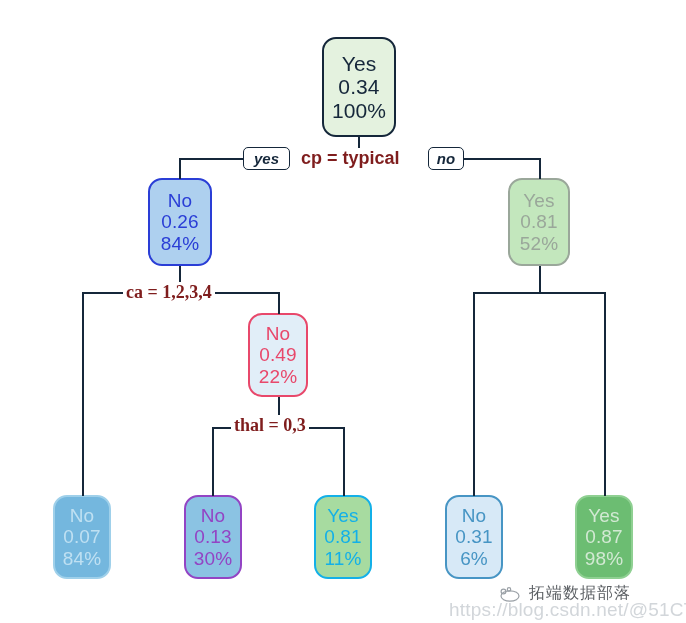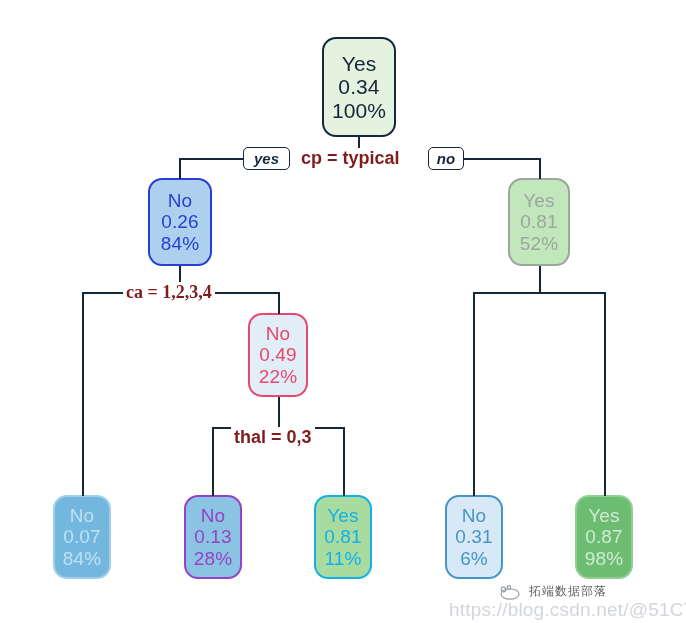"thal = 0,3" div.split-label { font-family: none -> Liberation Serif, serif; top: 427px -> 415px }
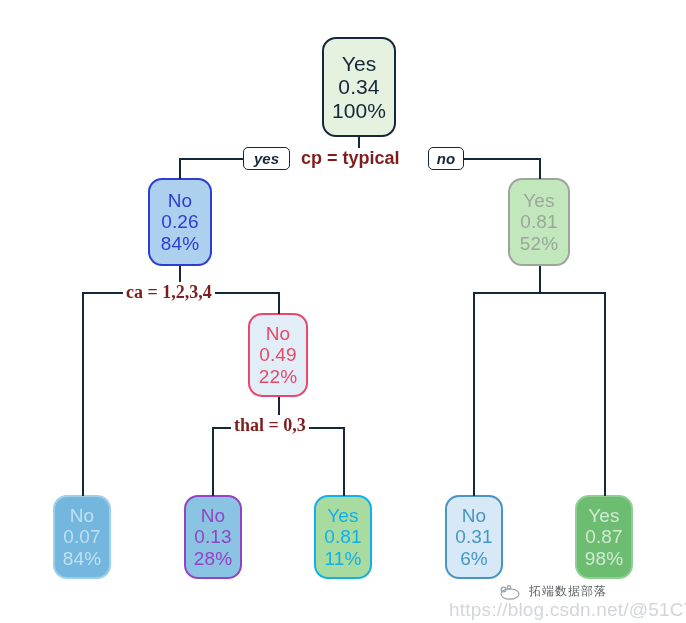"28%" span.ln { text: 28% -> 30% }
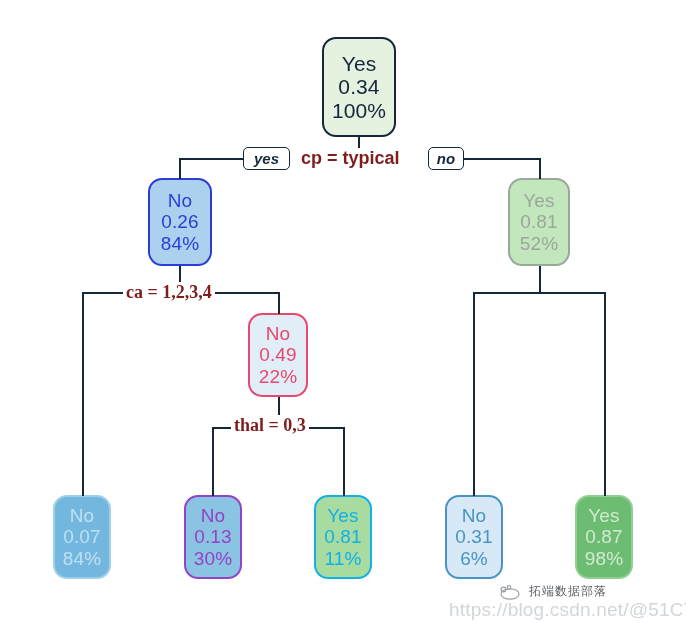"拓端数据部落" .wm-brand-text { font-size: 12px -> 16px }
